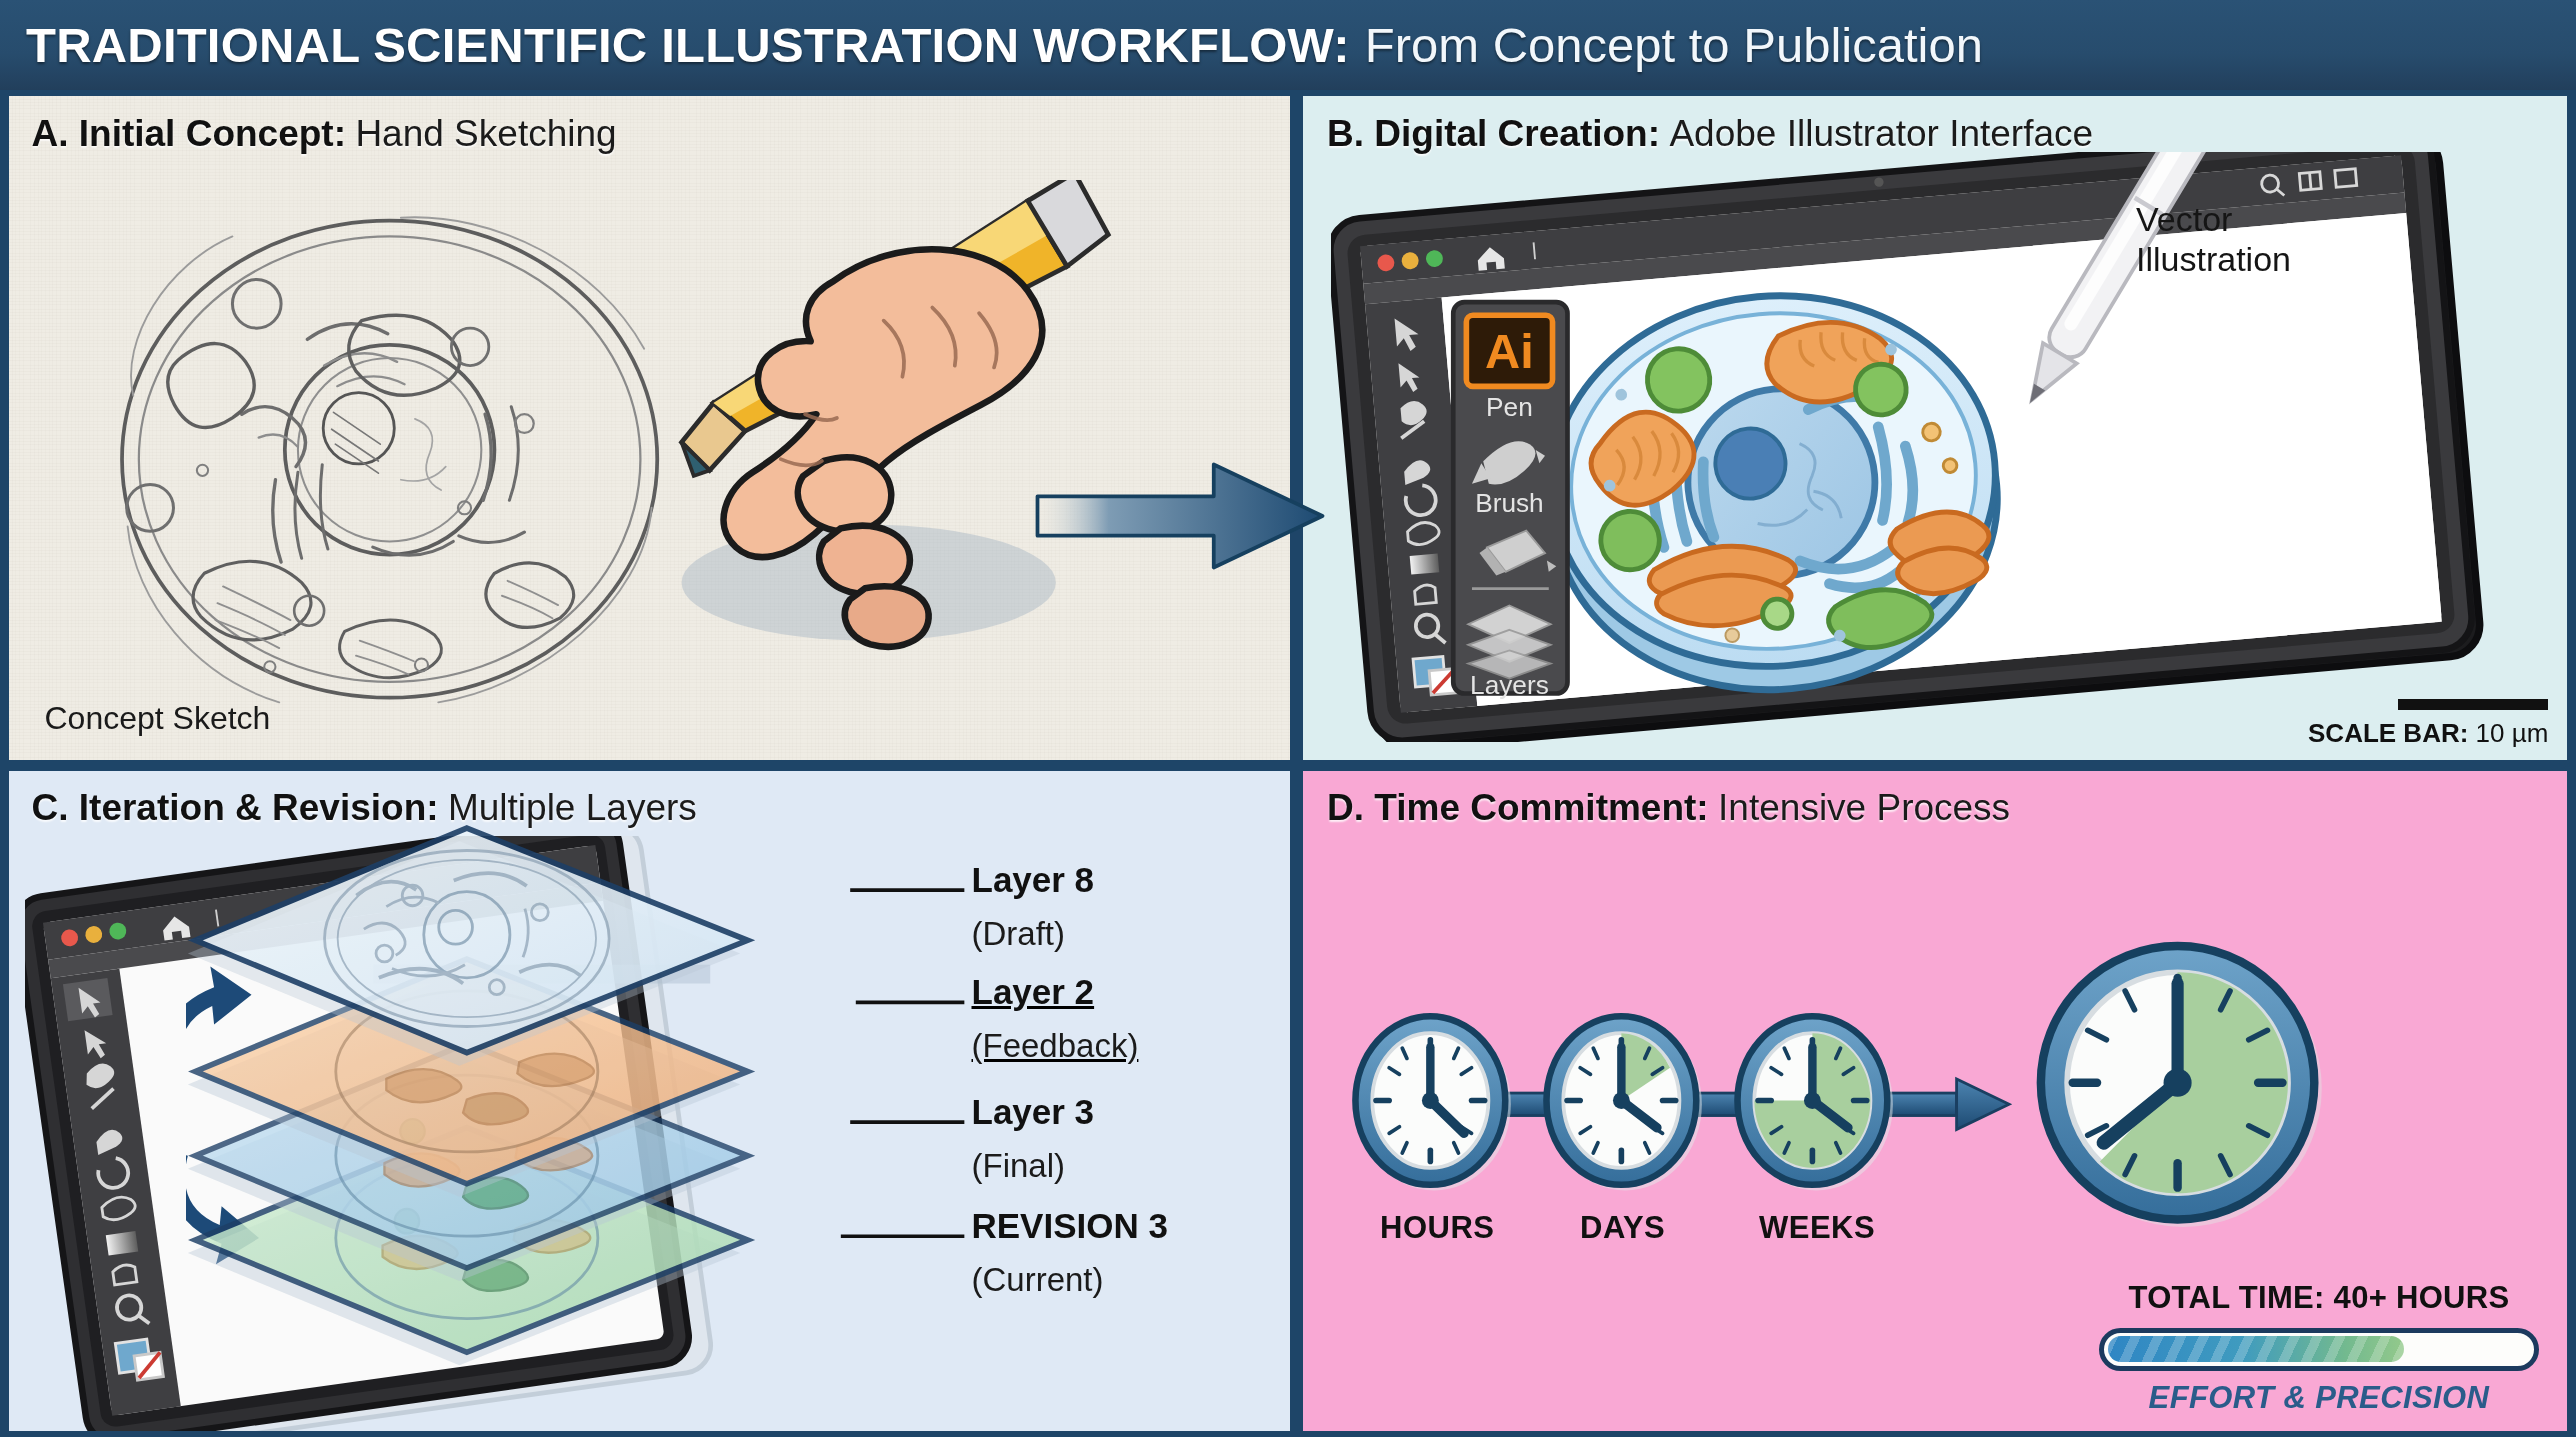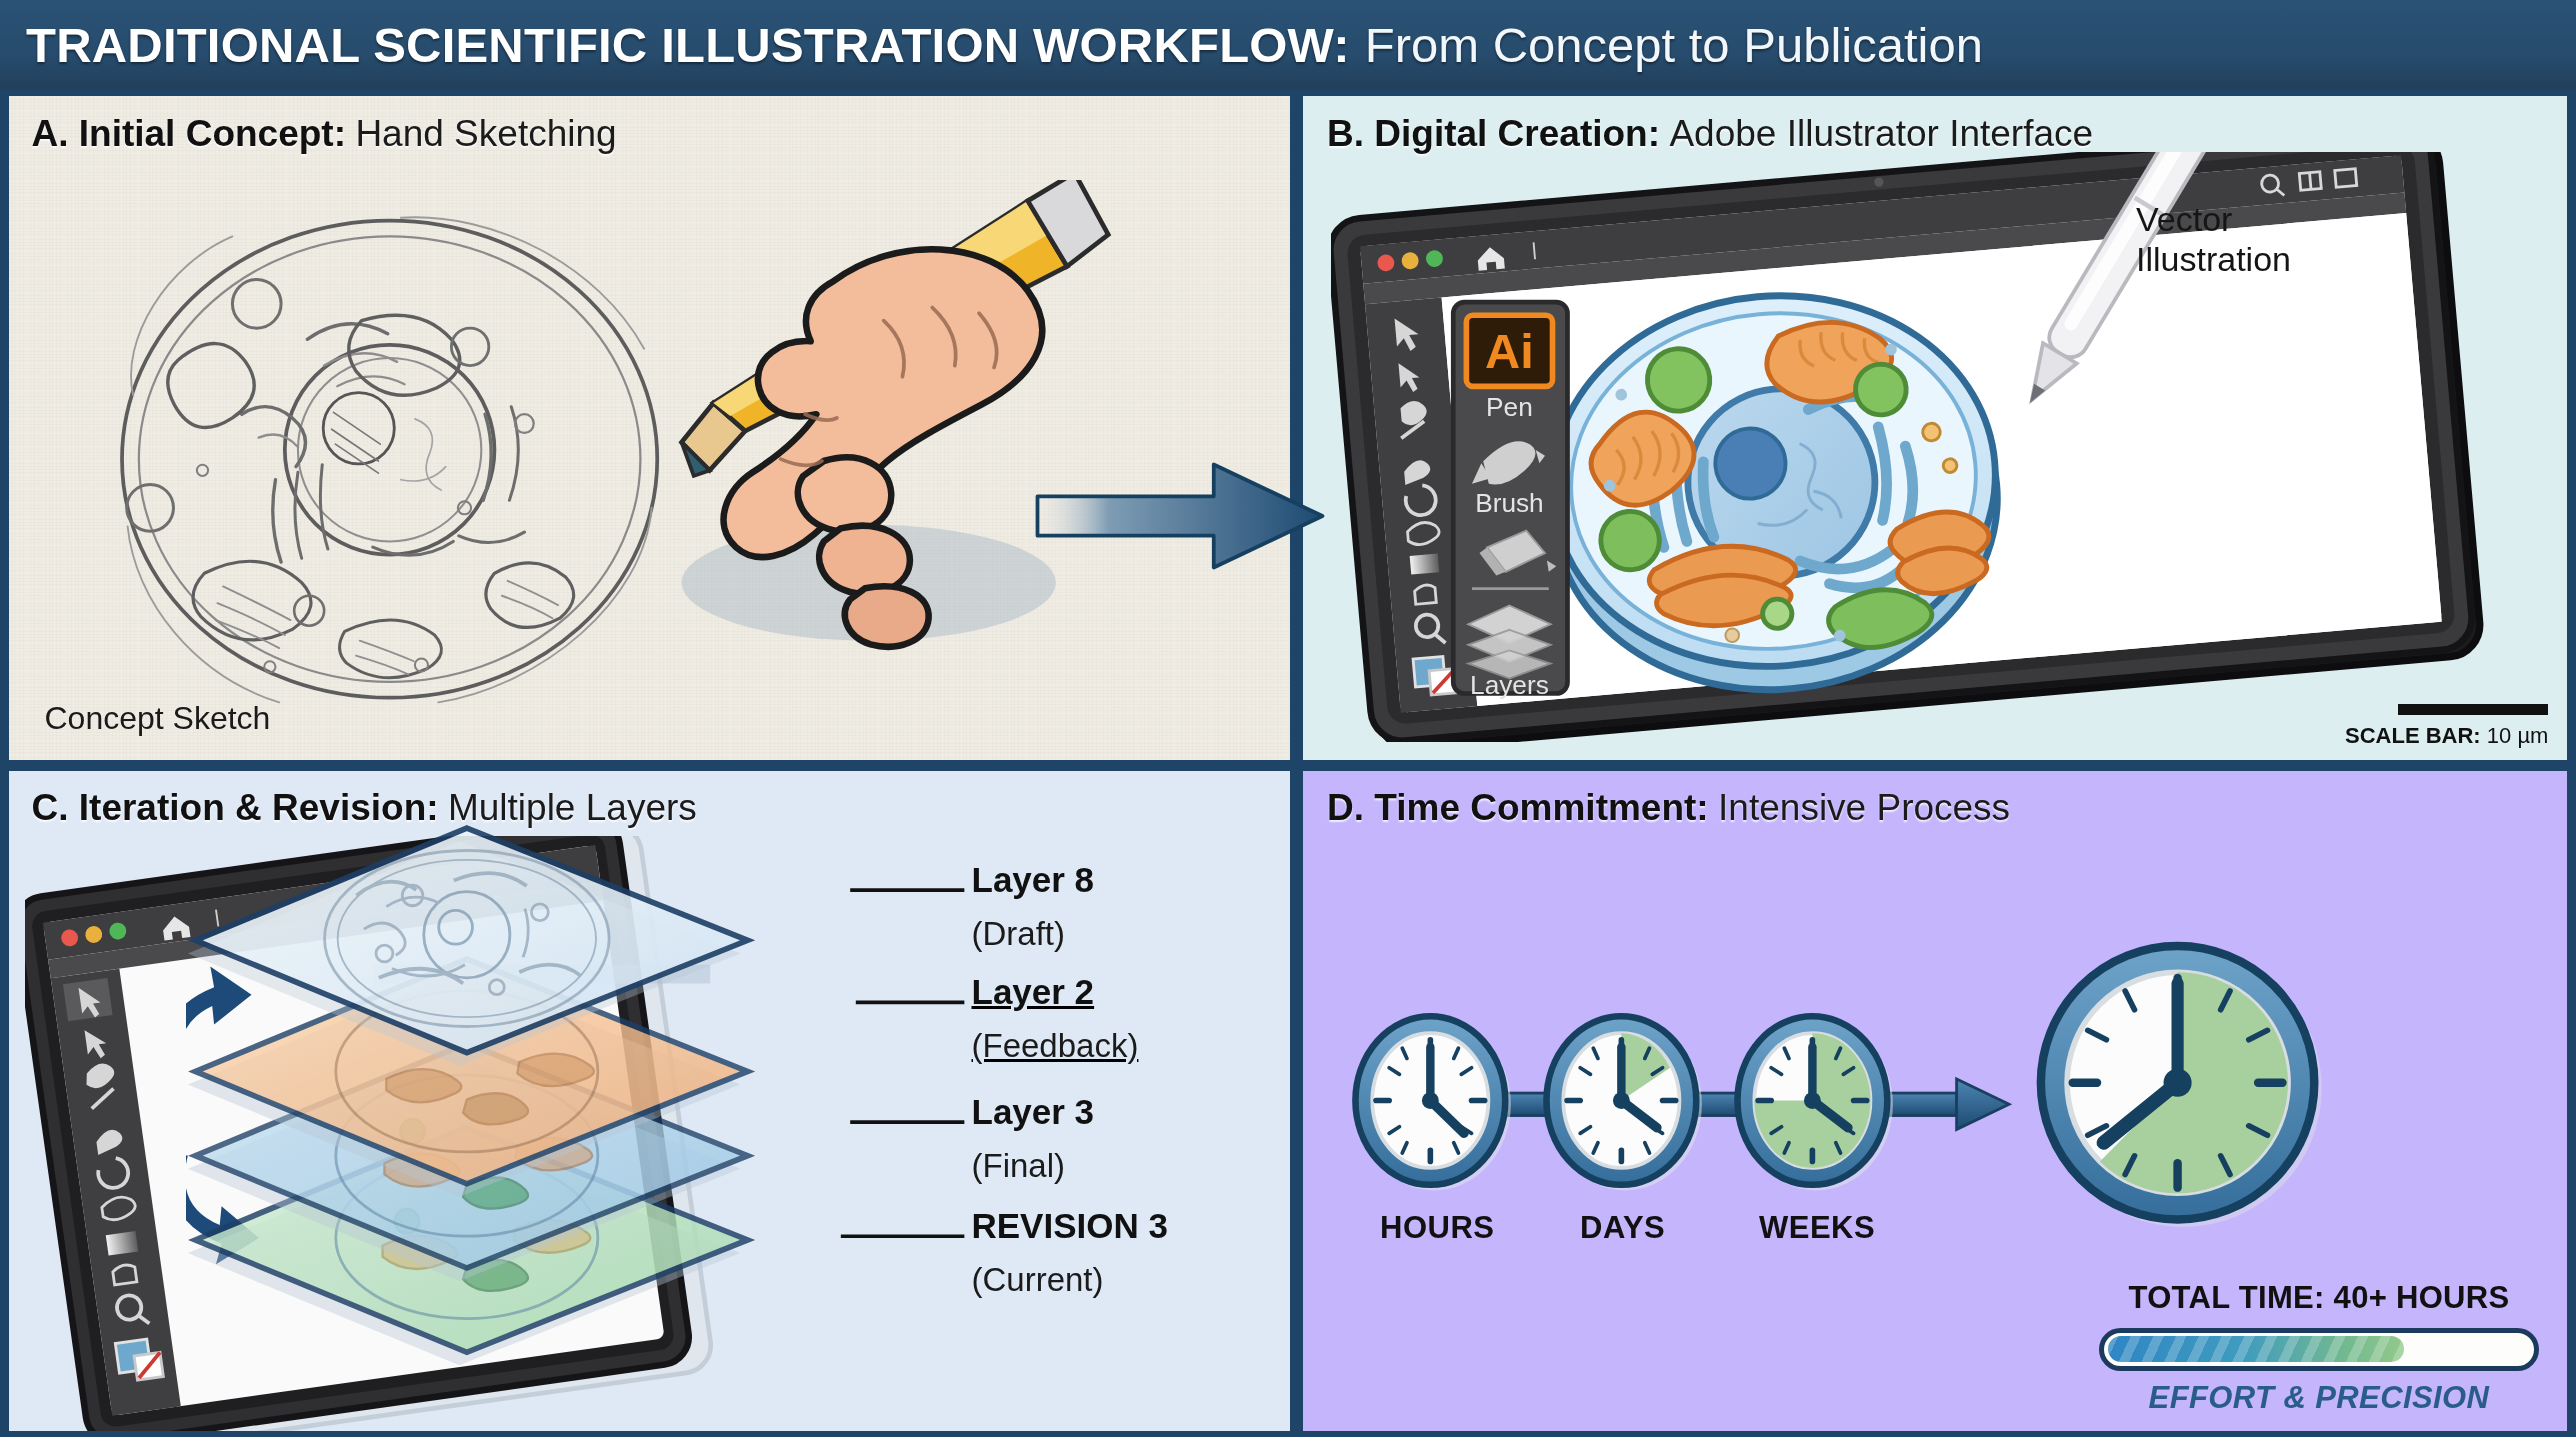"SCALE BAR: 10 µm" .scalebar-txt { font-size: 22px -> 26px }
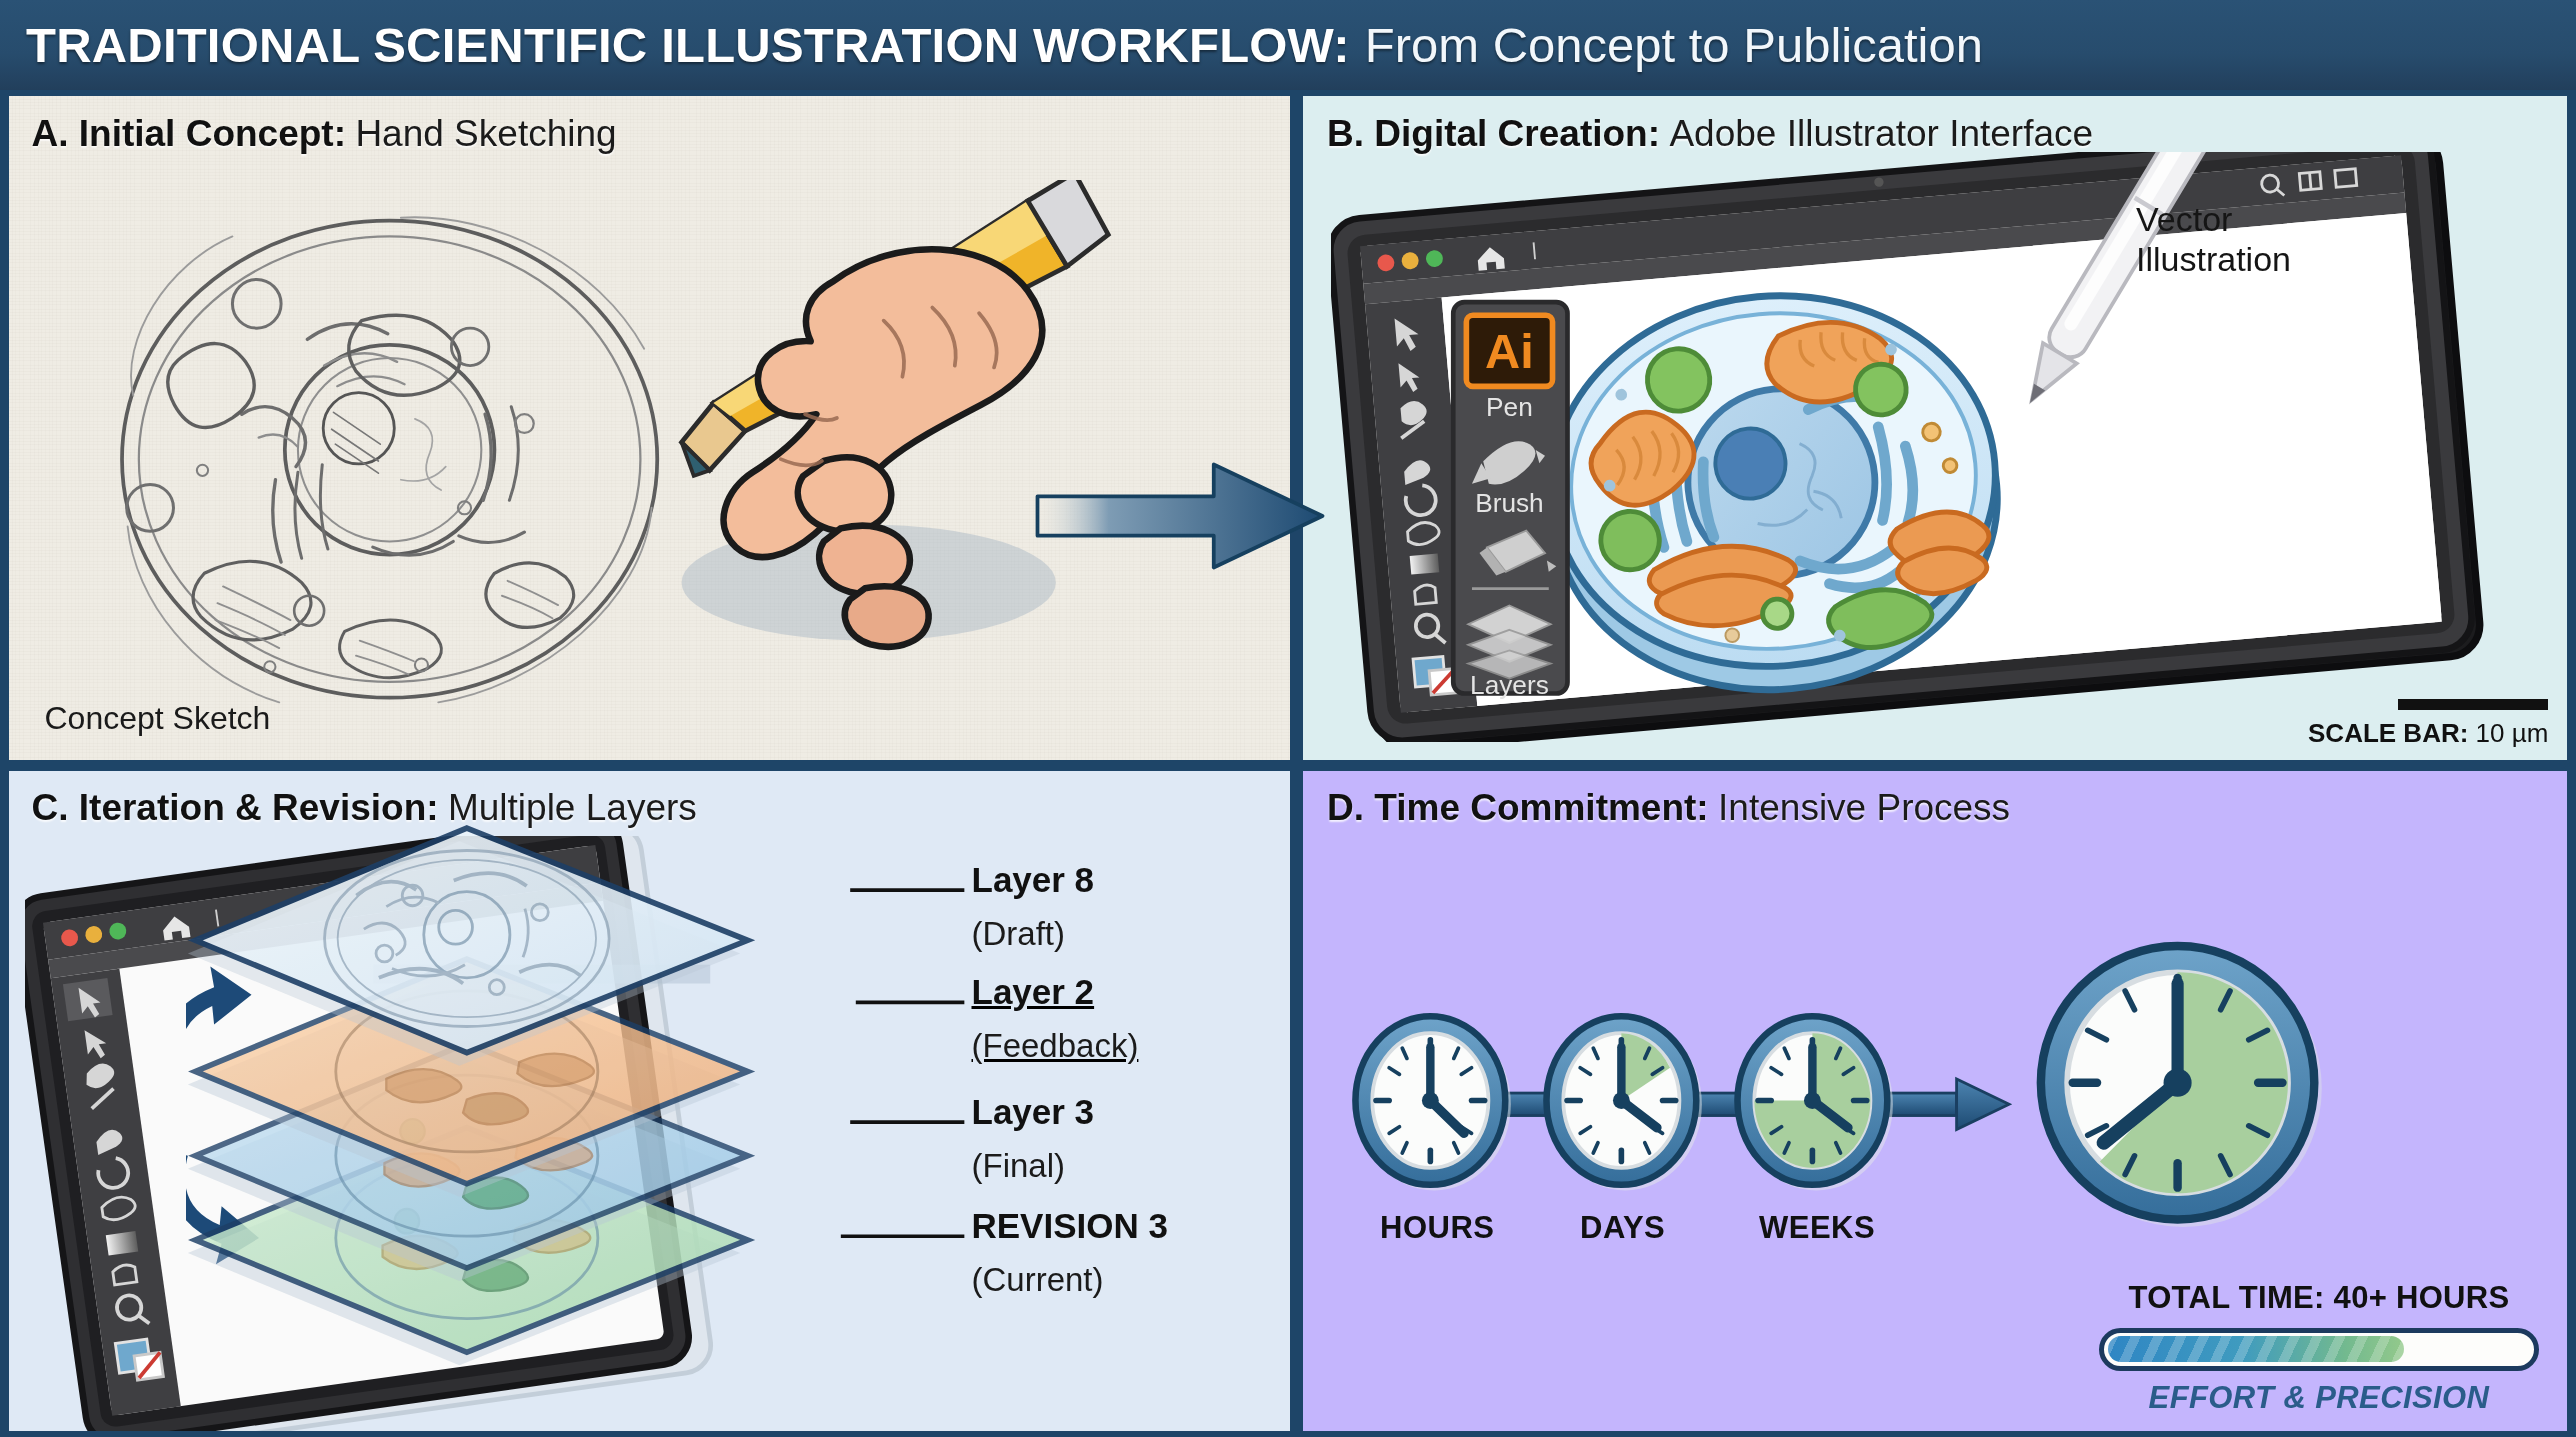"D. Time Commitment: Intensive Process" .pD { background: #c4b5fd -> #f9a8d4 }
